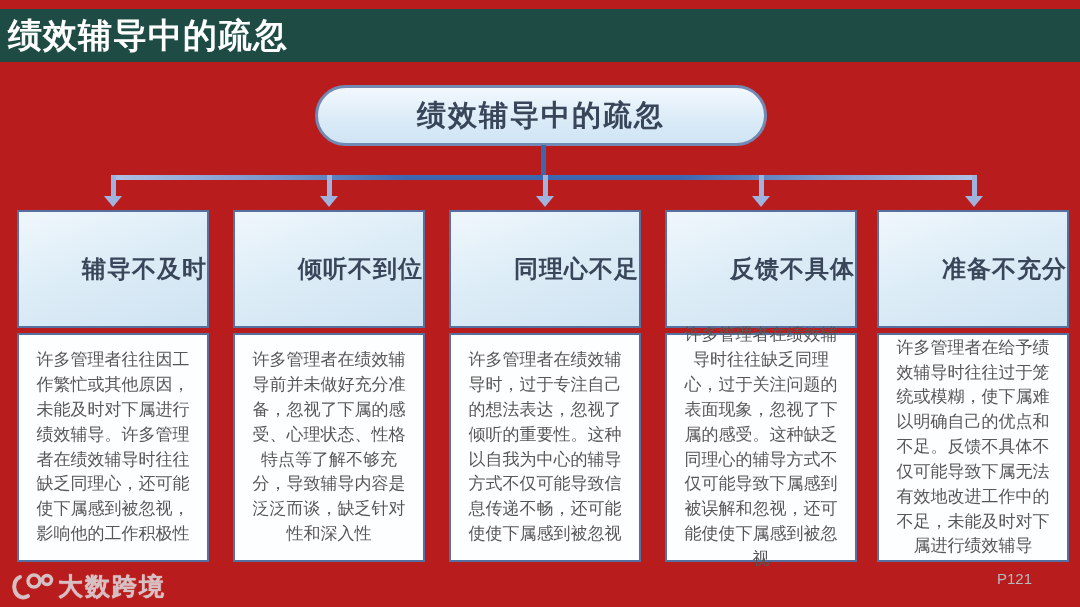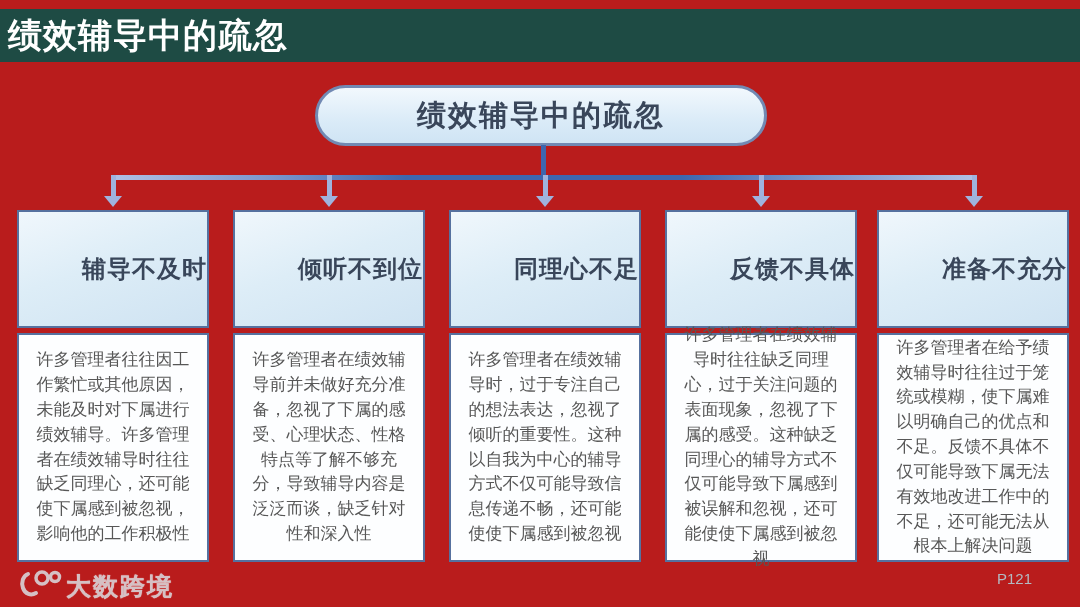"许多管理者在给予绩效辅导时往往过于笼统或模糊，使下属难以明确自己的优点和不足。反" p.col-text { text: 还可能无法从根本上解决问题 -> 未能及时对下属进行绩效辅导 }
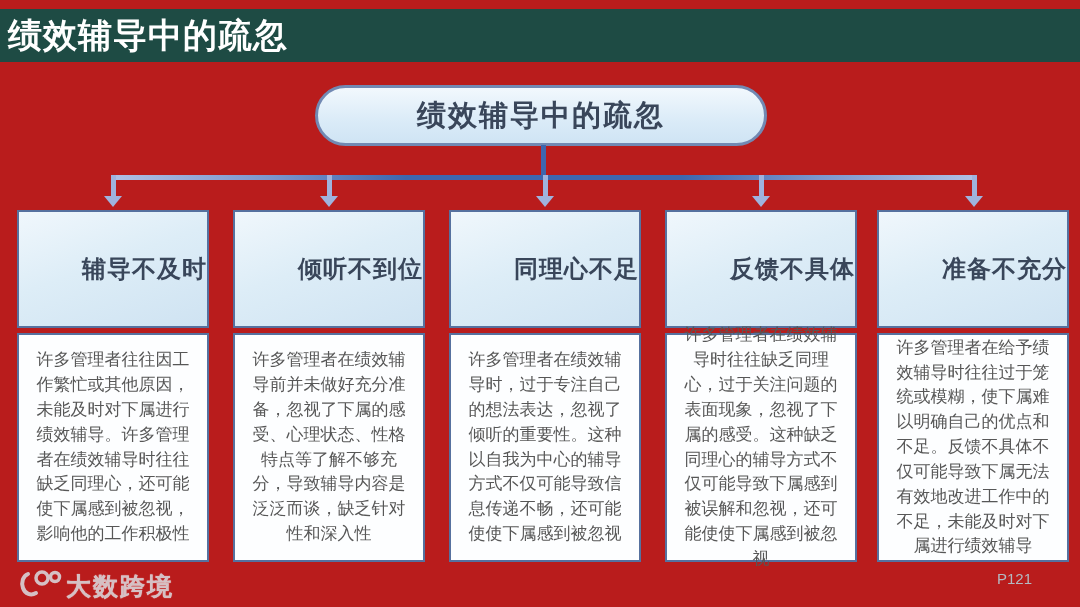"大数跨境" .logo { align-items: flex-start -> flex-end; left: 18px -> 10px }
